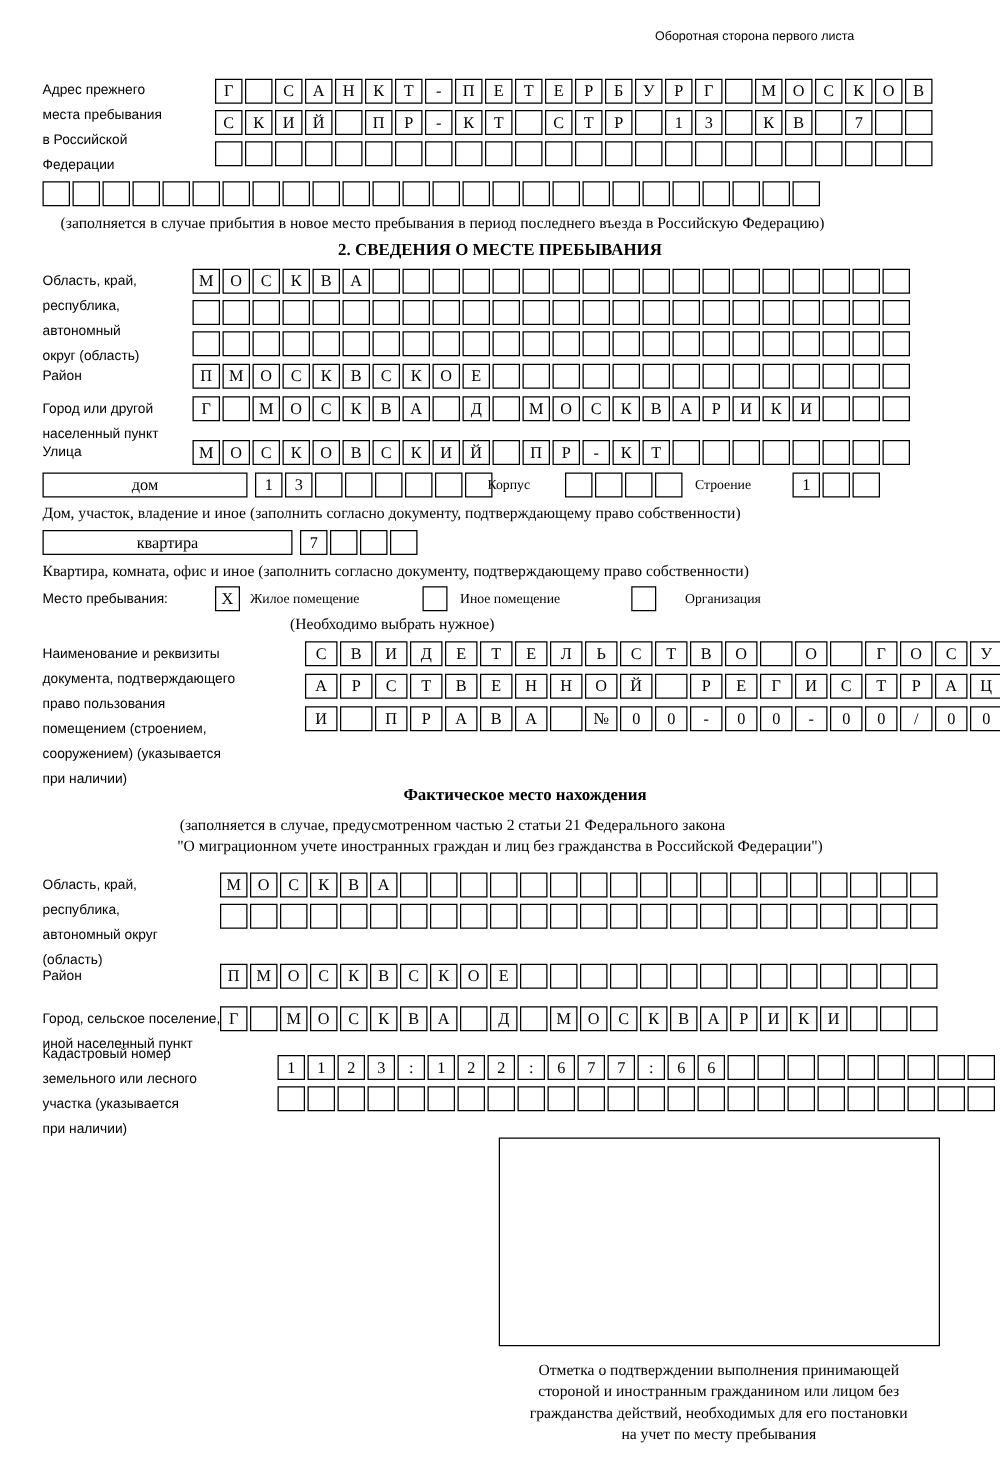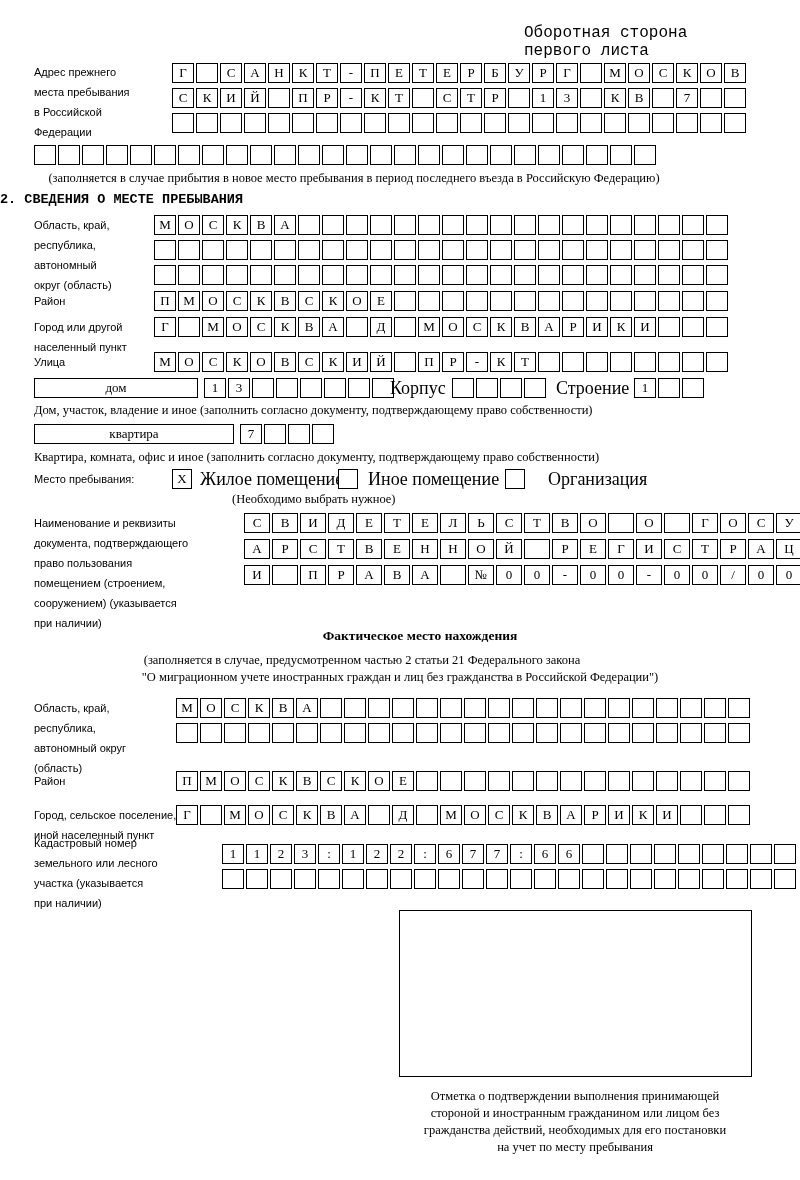"Оборотная сторона первого листа" .header-note { font-family: Liberation Mono, monospace -> Liberation Sans, sans-serif; font-size: 16px -> 10px }
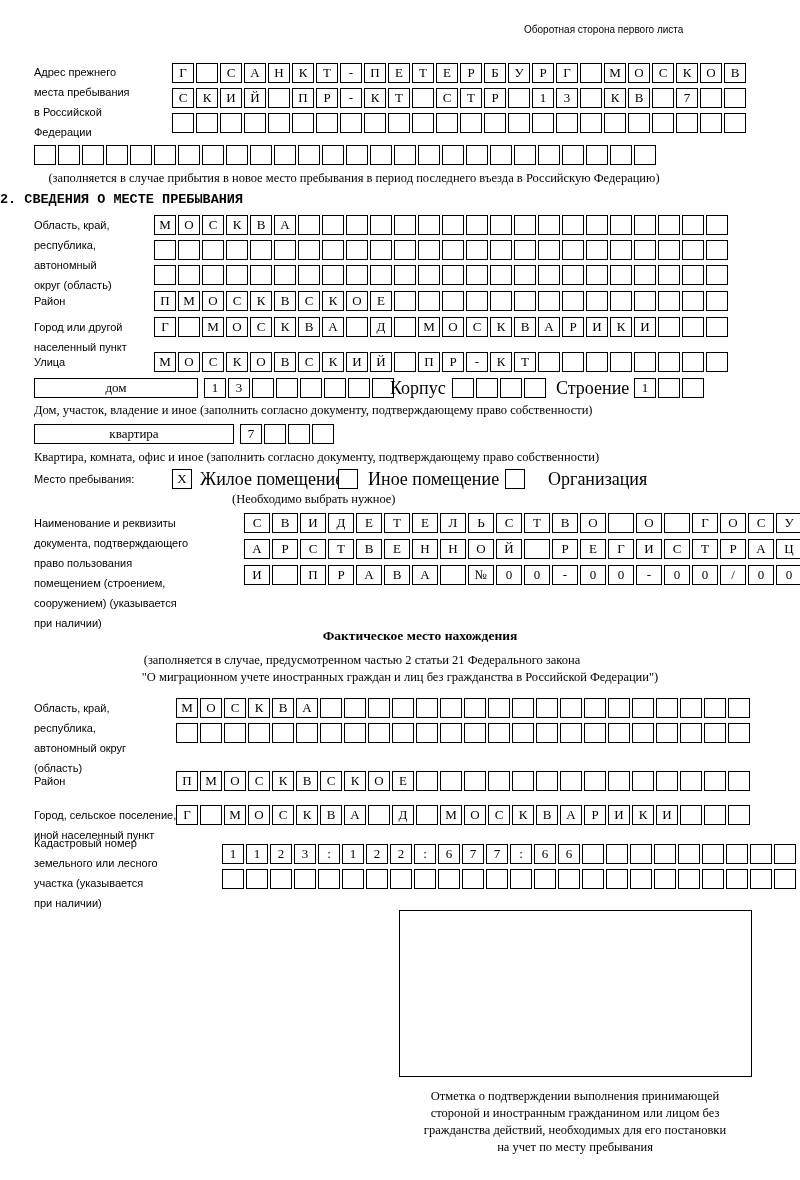"2. СВЕДЕНИЯ О МЕСТЕ ПРЕБЫВАНИЯ" .section-title { font-family: Liberation Mono, monospace -> Liberation Serif, serif; text-align: none -> center }
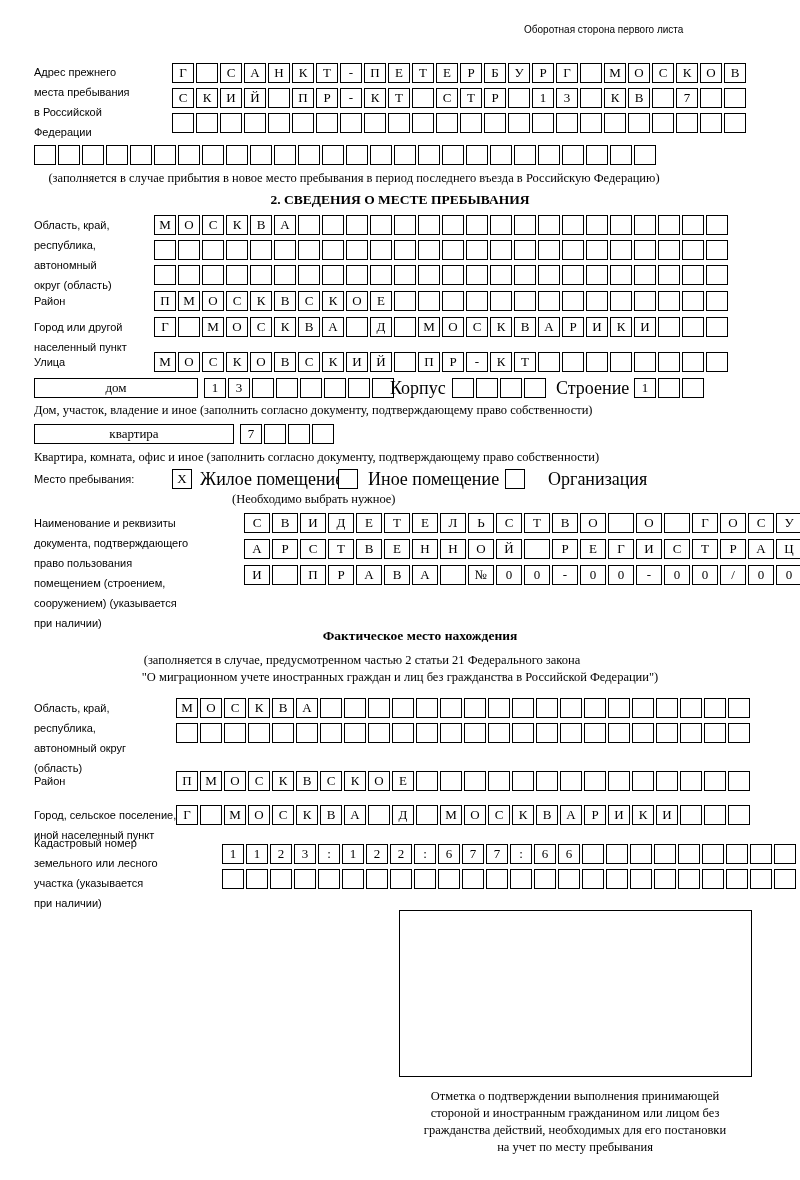"Корпус" .inline-label { font-size: 18px -> 11px }
